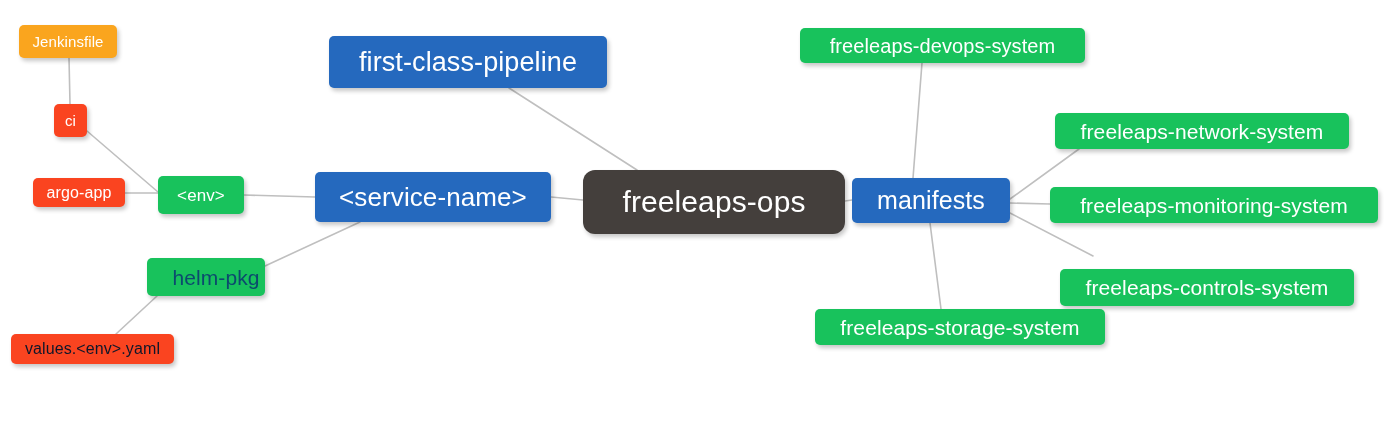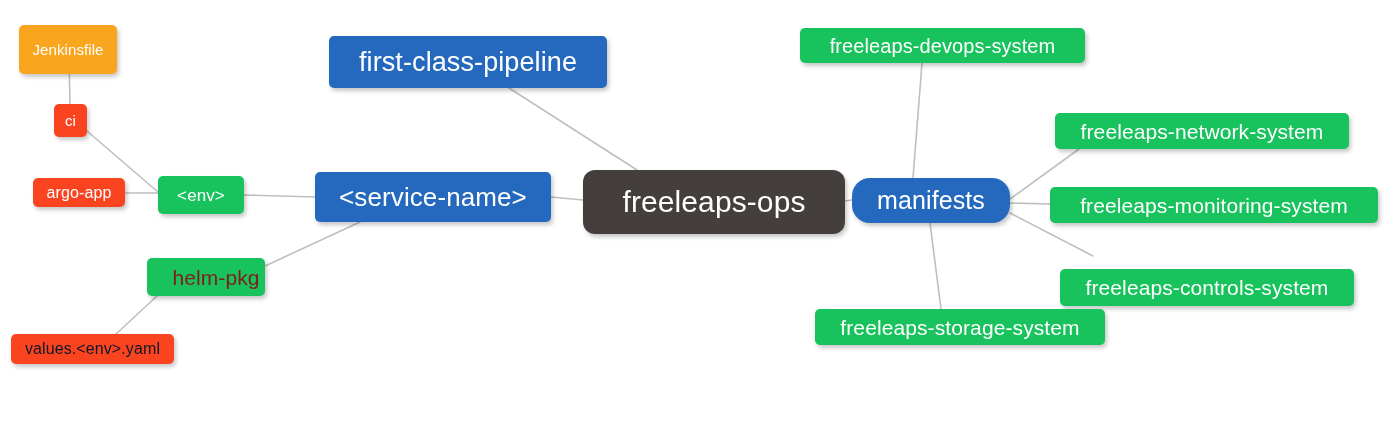"Jenkinsfile" div.node { height: 49px -> 33px }
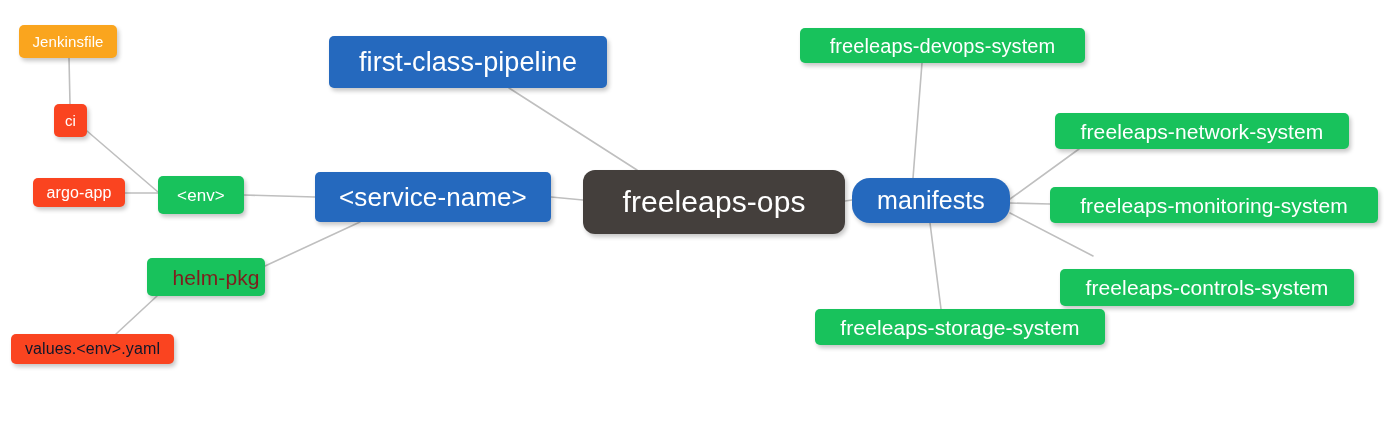"manifests" div.node { border-radius: 18px -> none }
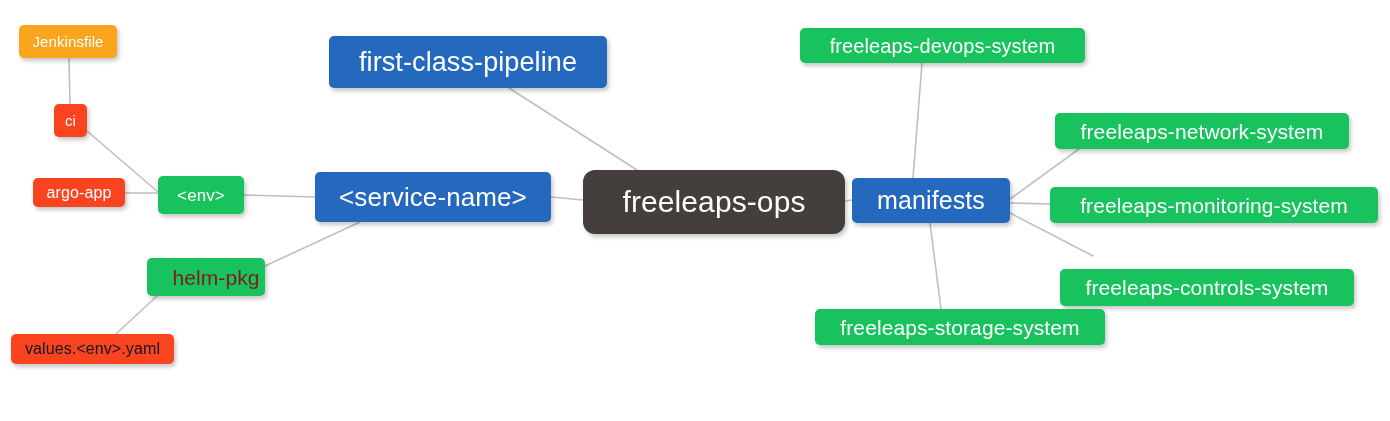"helm-pkg" div.node { color: #7f1d1d -> #0c4a6e }
